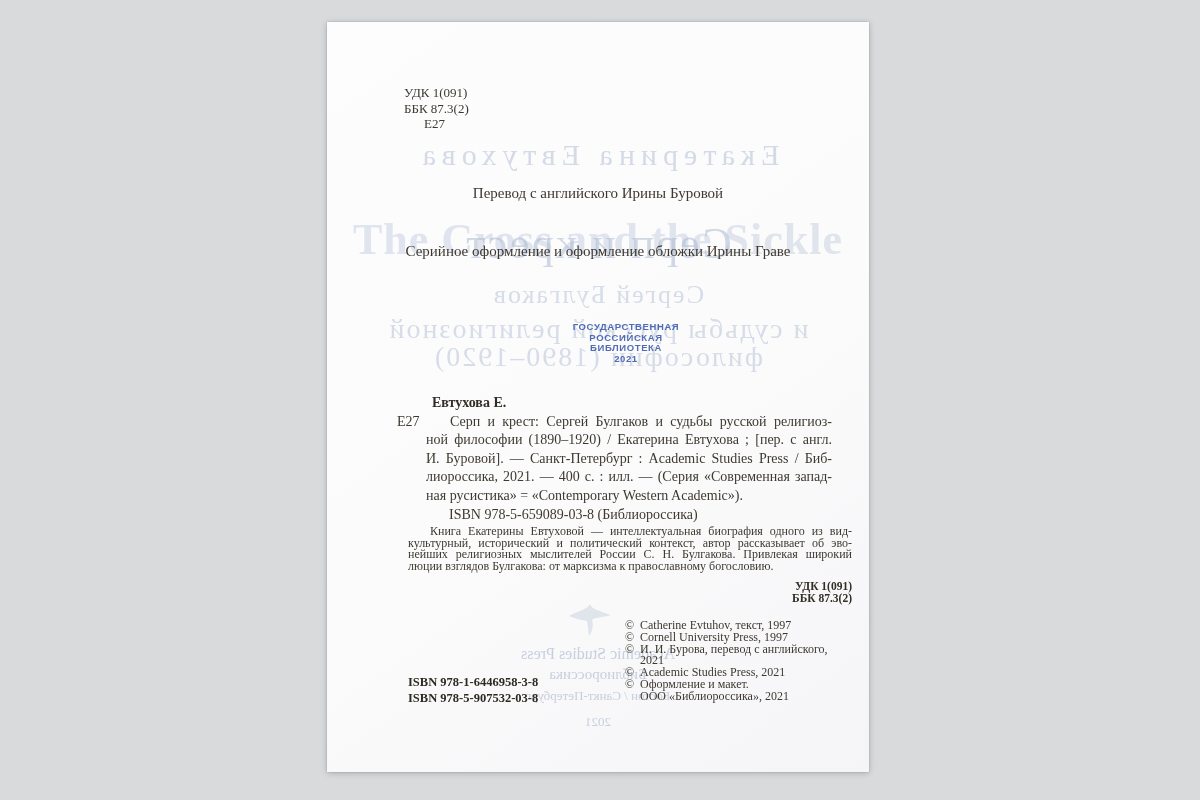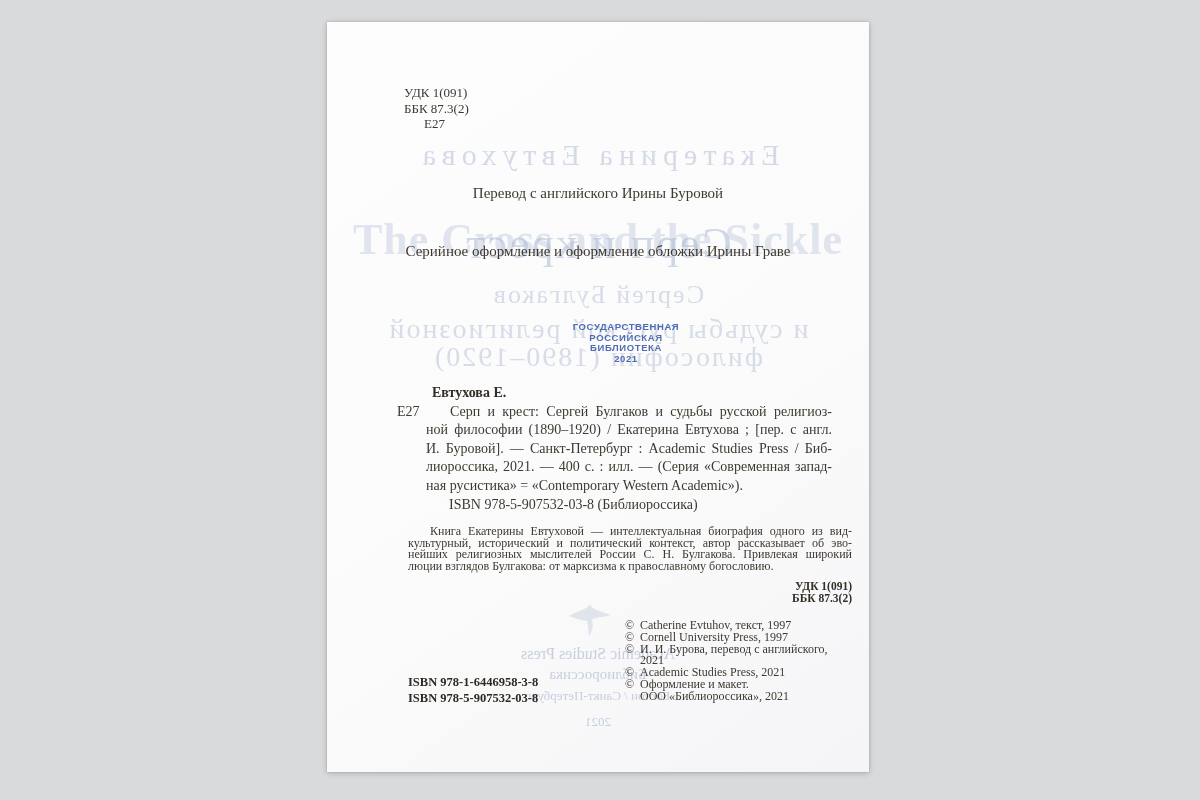"Евтухова Е." .catalog { top: 362px -> 372px }
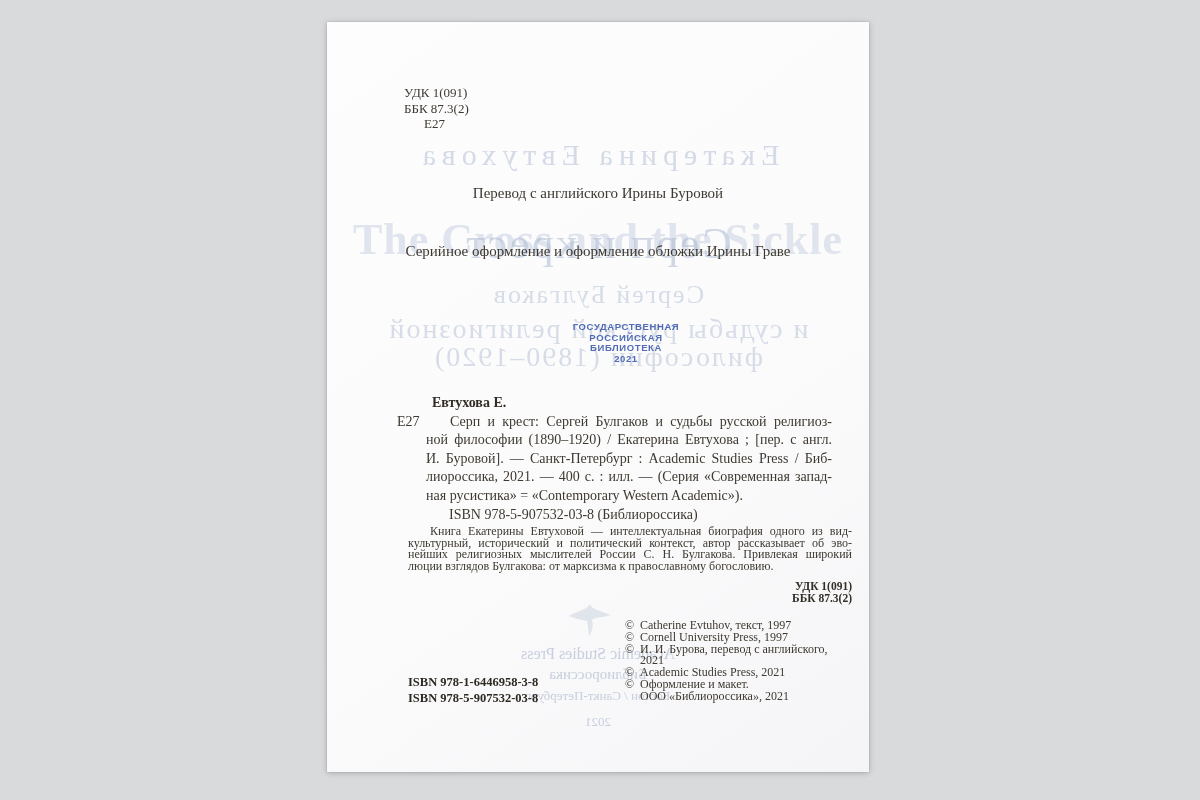"ISBN 978-5-907532-03-8 (Библиороссика)" div { text: 978-5-907532-03-8 -> 978-5-659089-03-8 }
